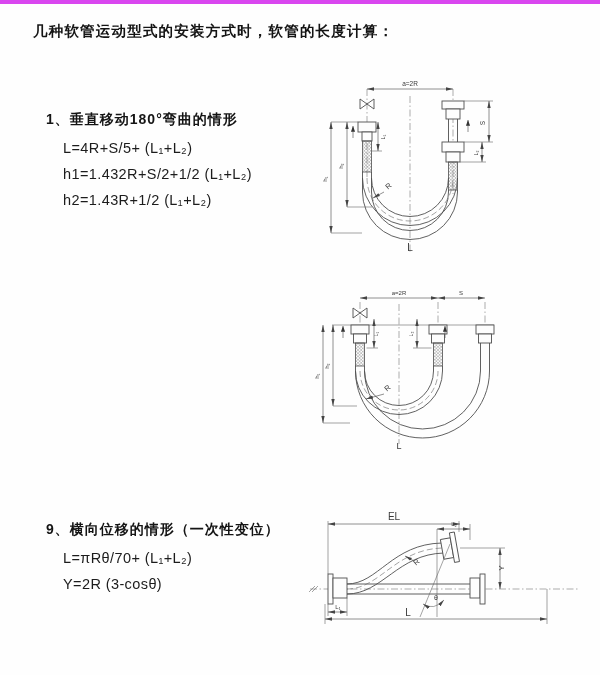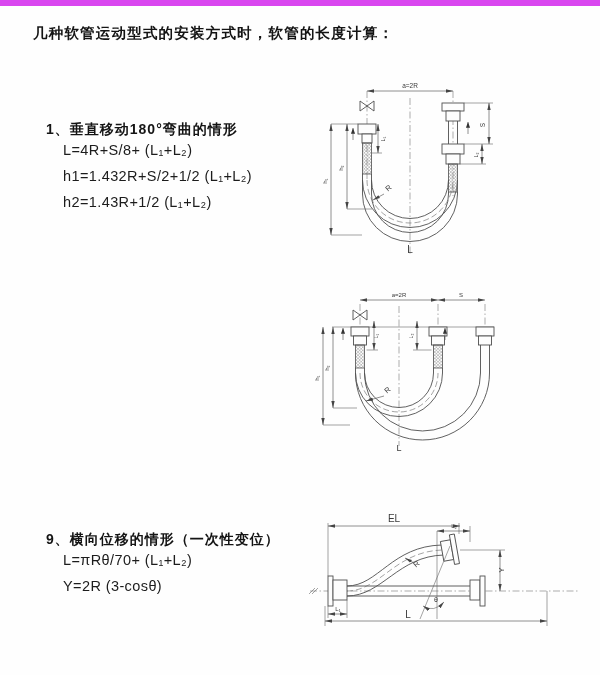"几种软管运动型式的安装方式时，软管的长度计算：" .page { border-top: 6px solid #d946ef -> 4px solid #d946ef }
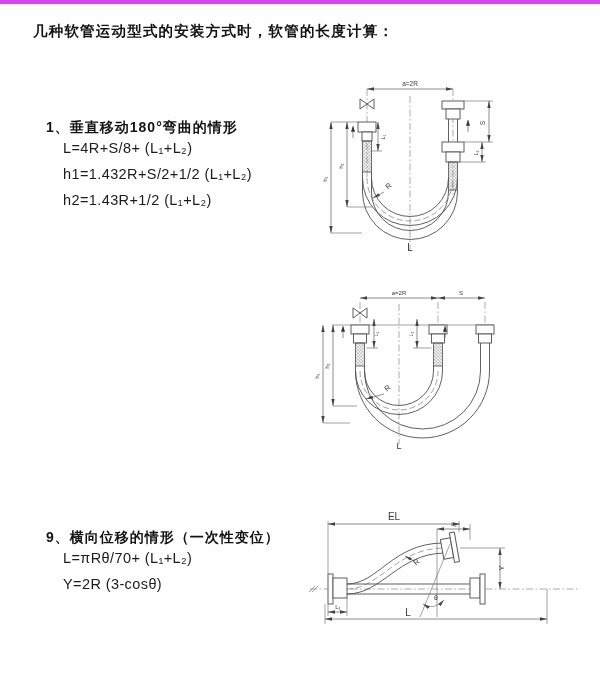"1、垂直移动180°弯曲的情形" .sec-heading { margin-top: 8px -> none }
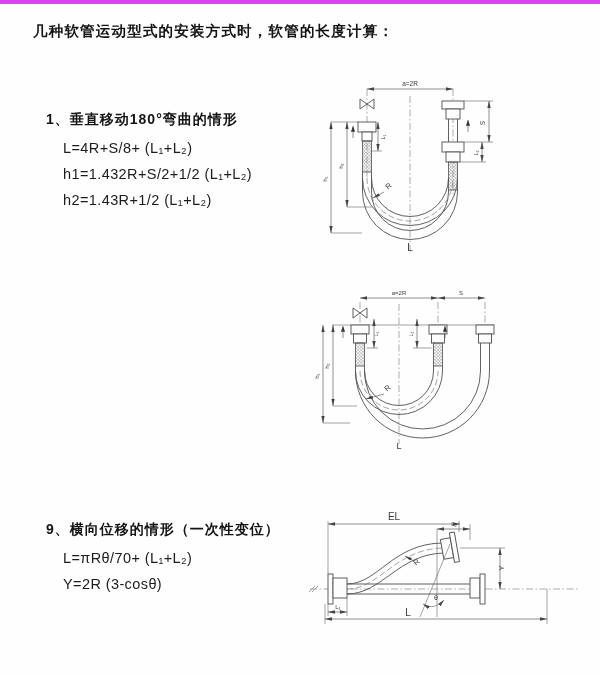"L=4R+S/8+ (L₁+L₂)" div.formula { text: 4R+S/8+ -> 4R+S/5+ }
